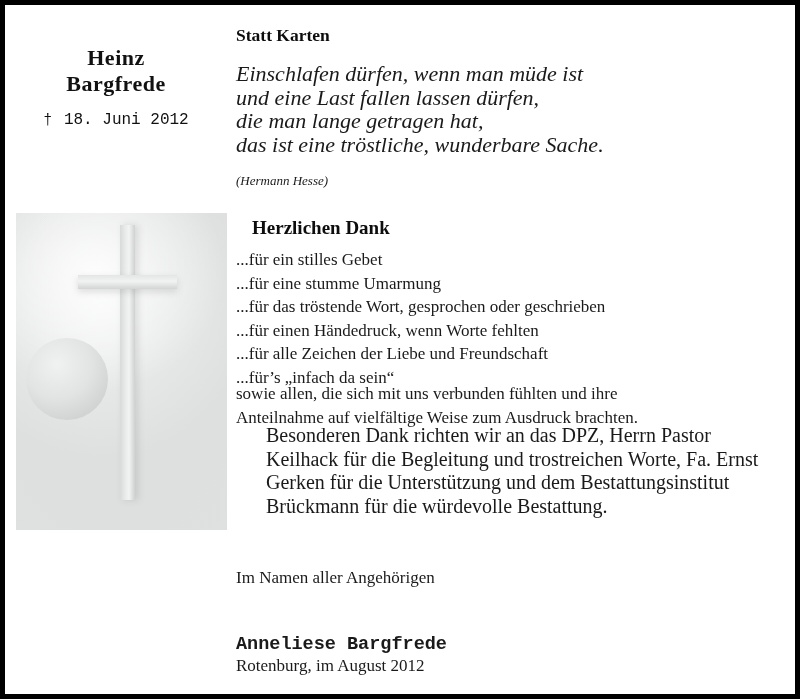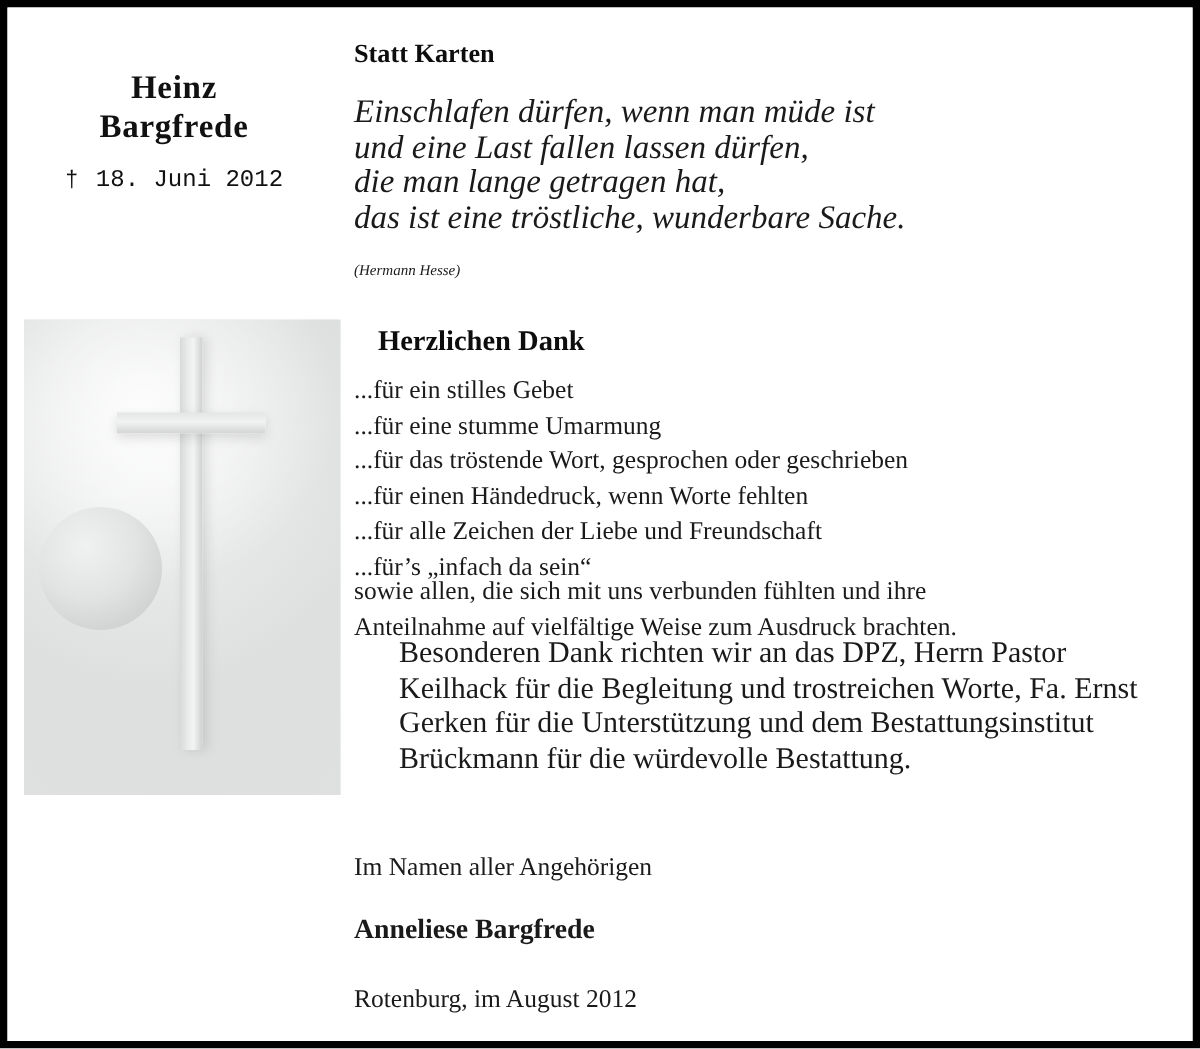"(Hermann Hesse)" #poem-attrib { font-size: 10px -> 13px }
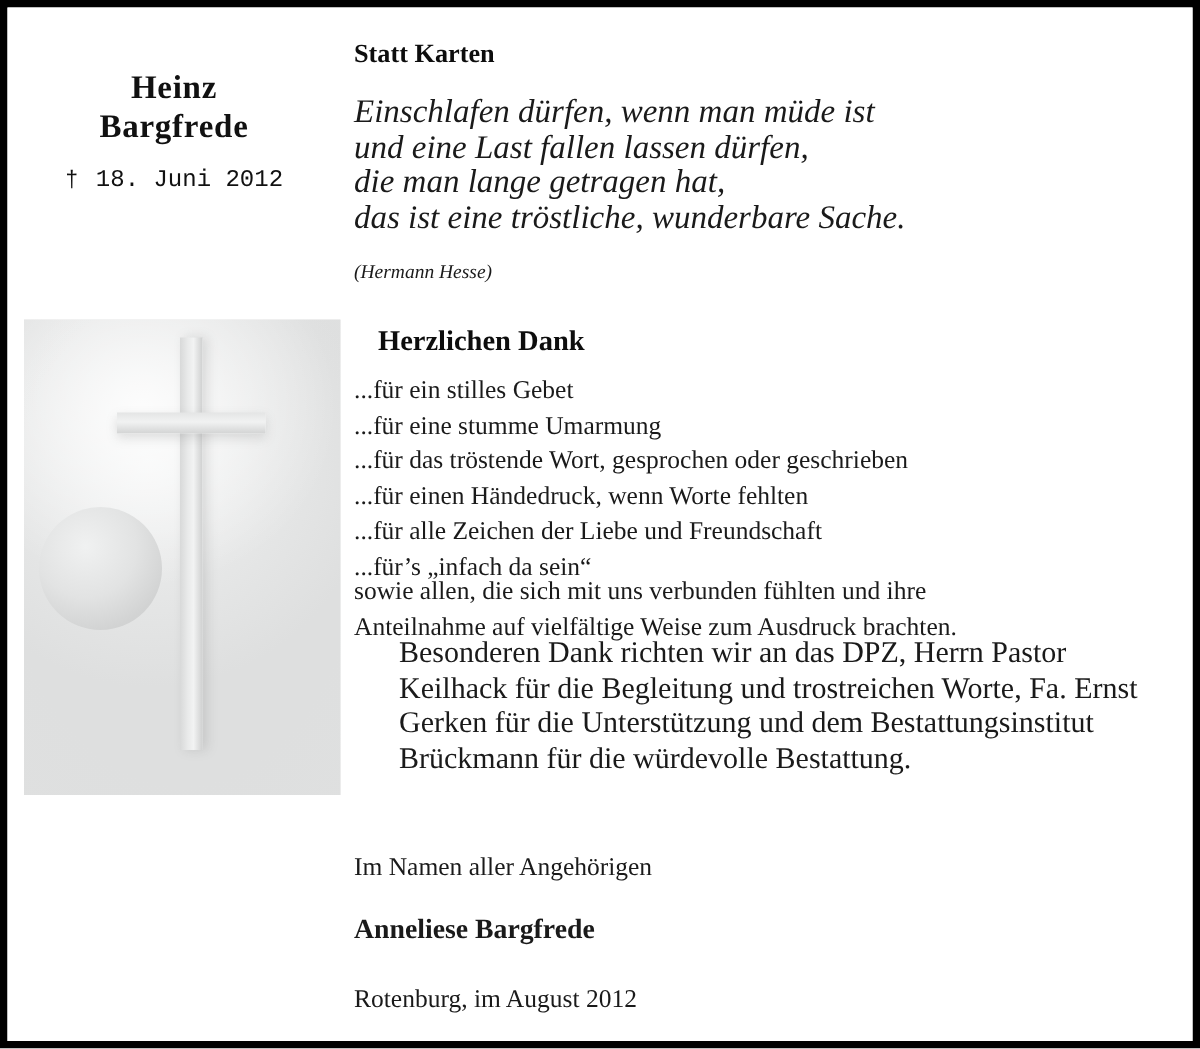"Anneliese Bargfrede" #signer { font-family: none -> Liberation Mono, monospace; top: 604px -> 628px }
